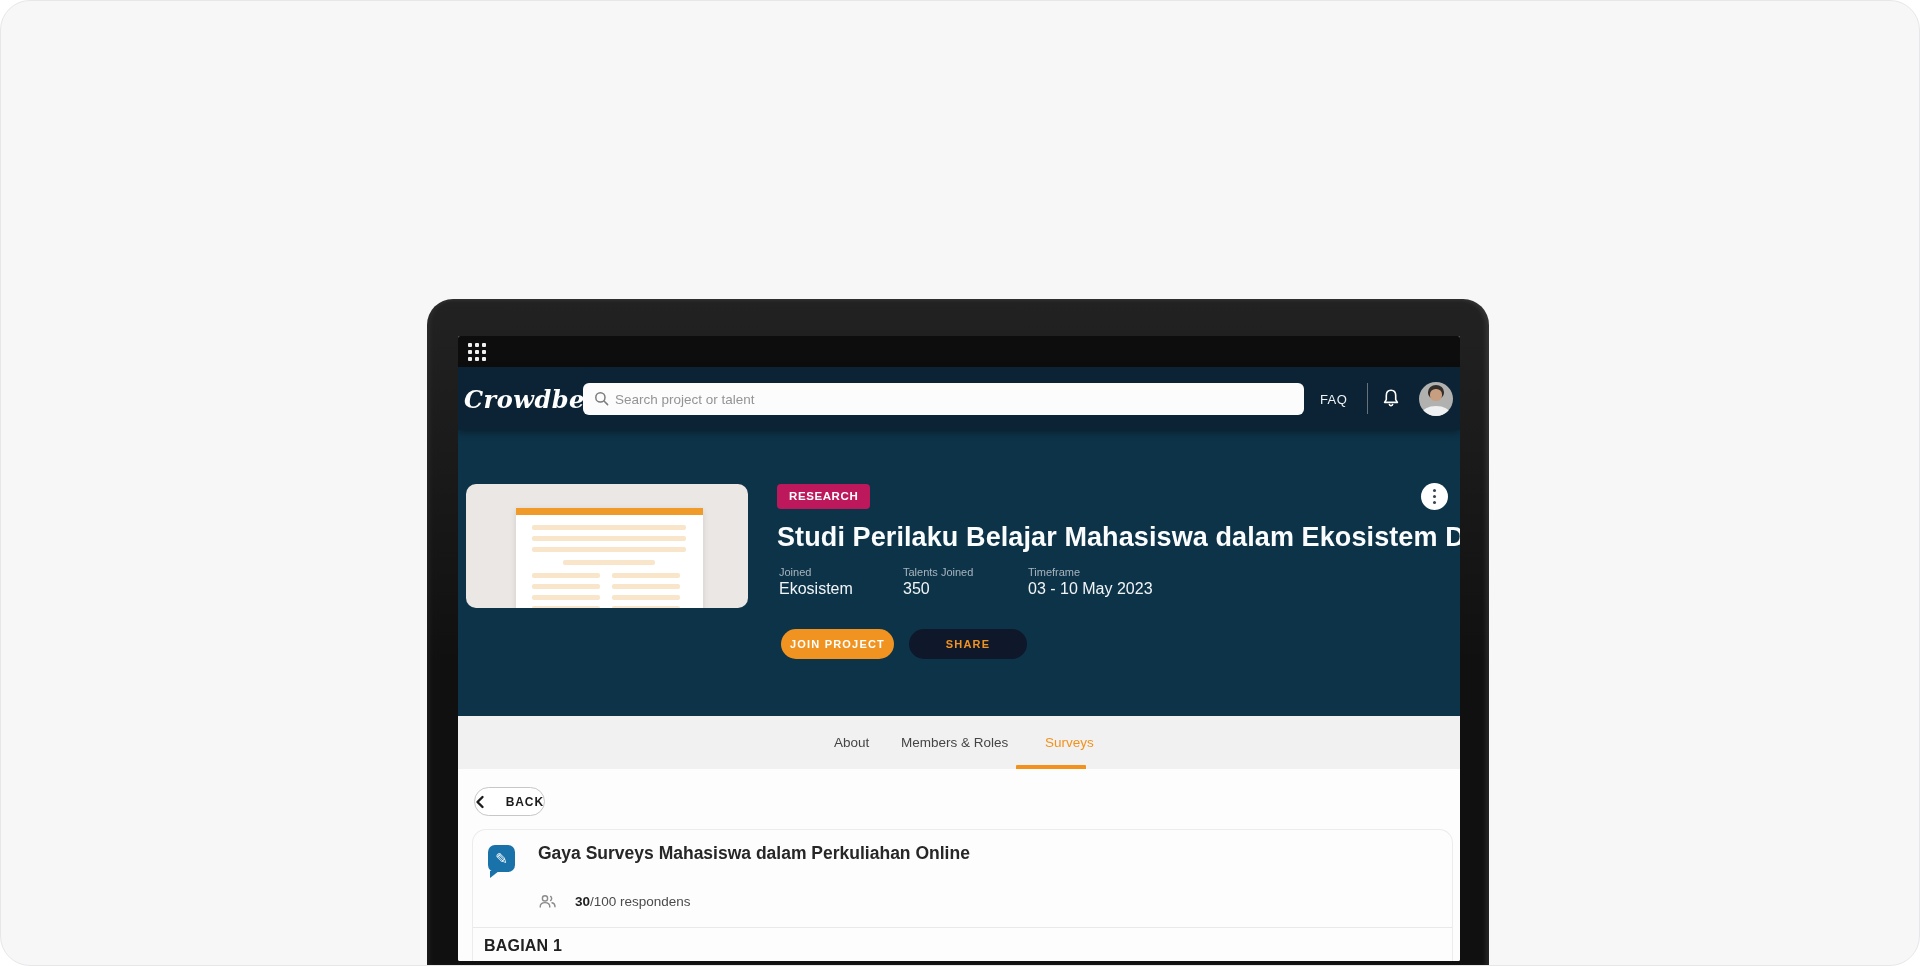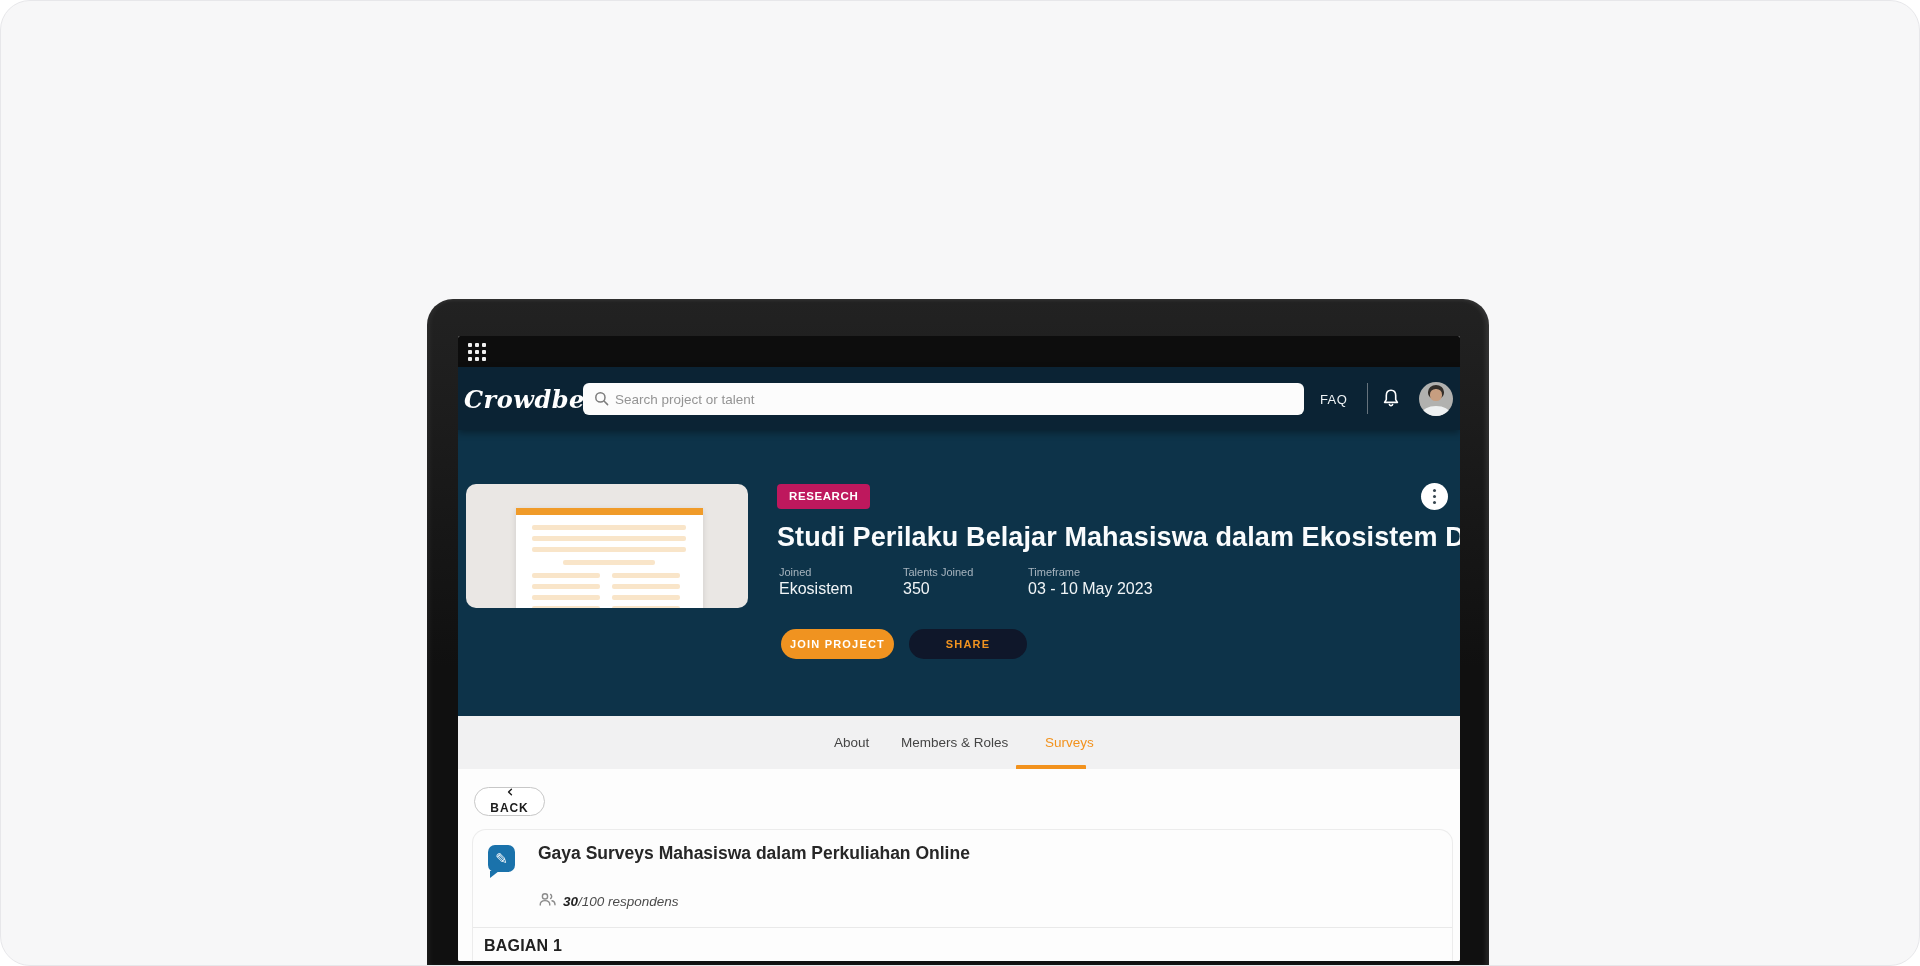"BACK" .back-btn { flex-direction: column -> none }
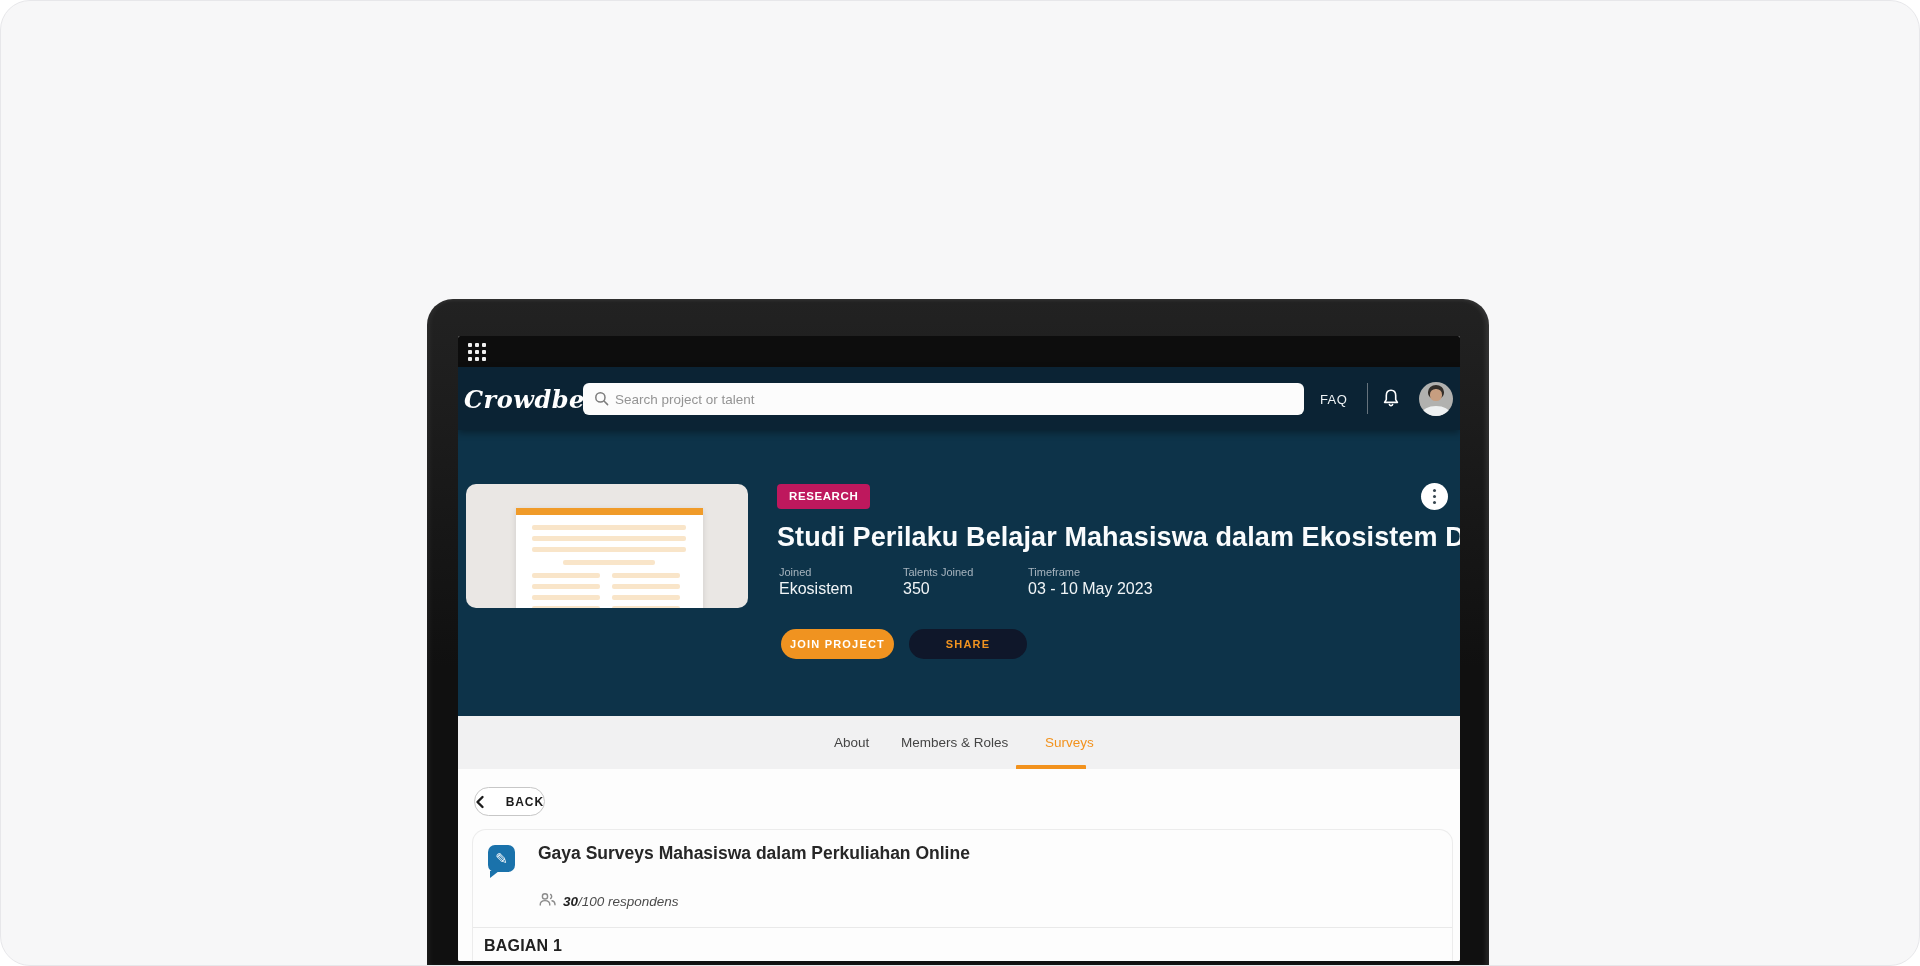"30/100 respondens" .s-resp { align-items: none -> center; font-style: italic -> none; gap: 6px -> 18px }
